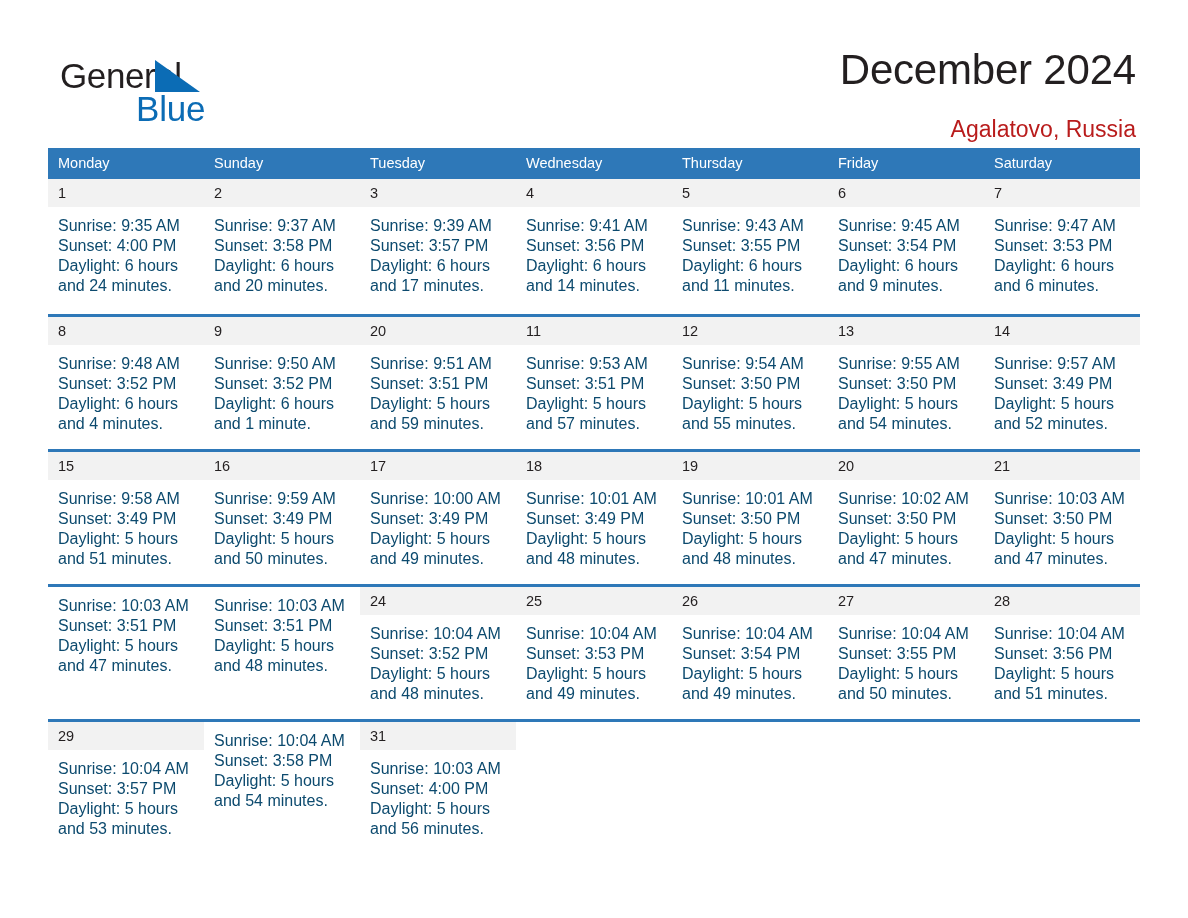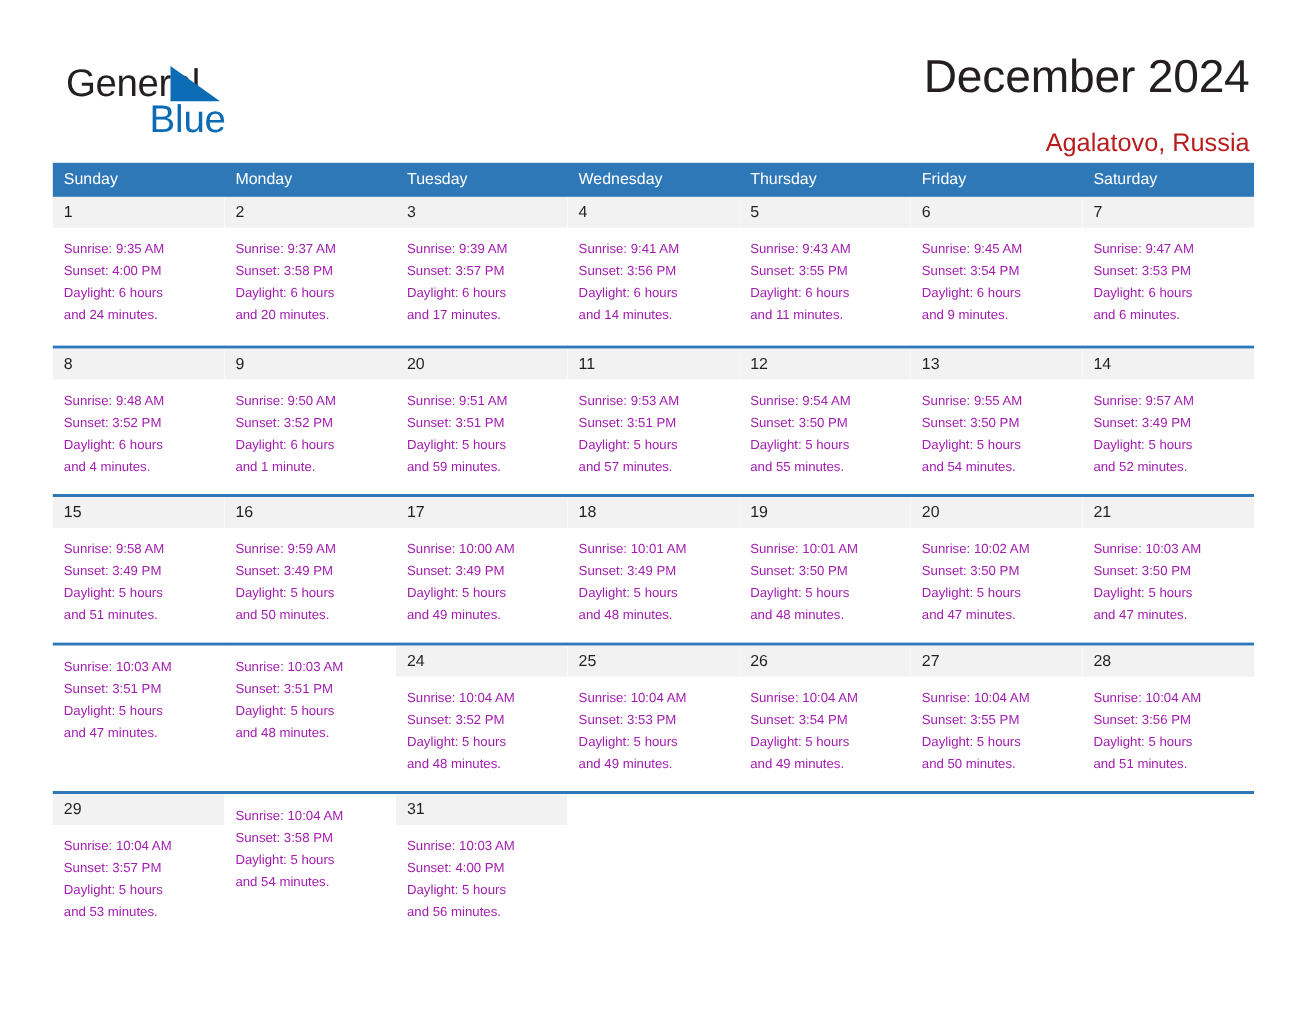"Sunday" div.weekday { order: before "Monday" -> after "Monday" }
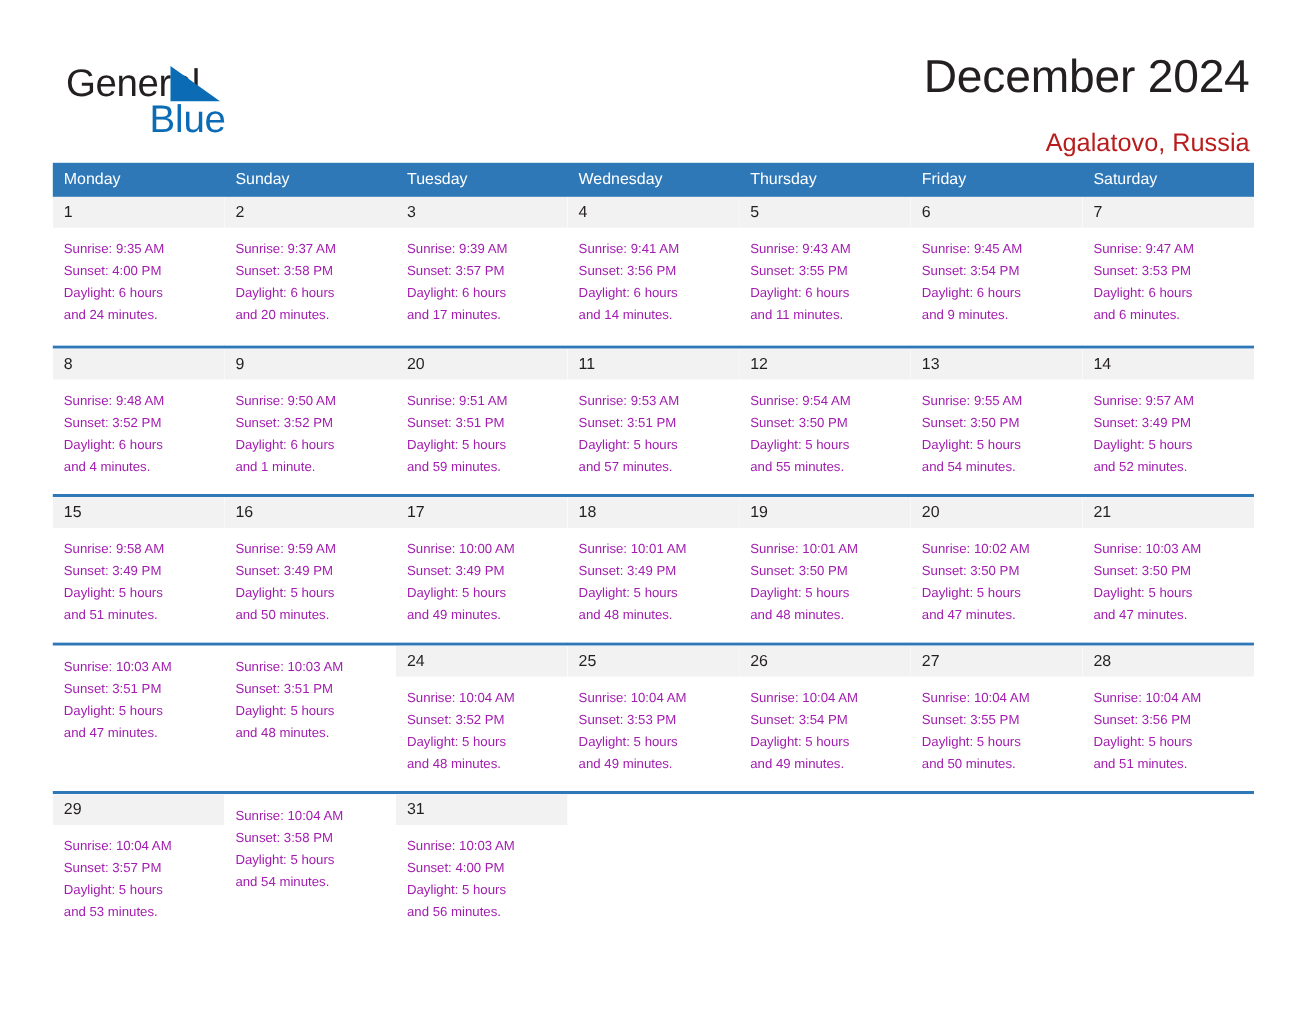"Sunrise: 9:35 AM" .day-info { color: #a21caf -> #0c4a6e; font-size: 12px -> 16px }
